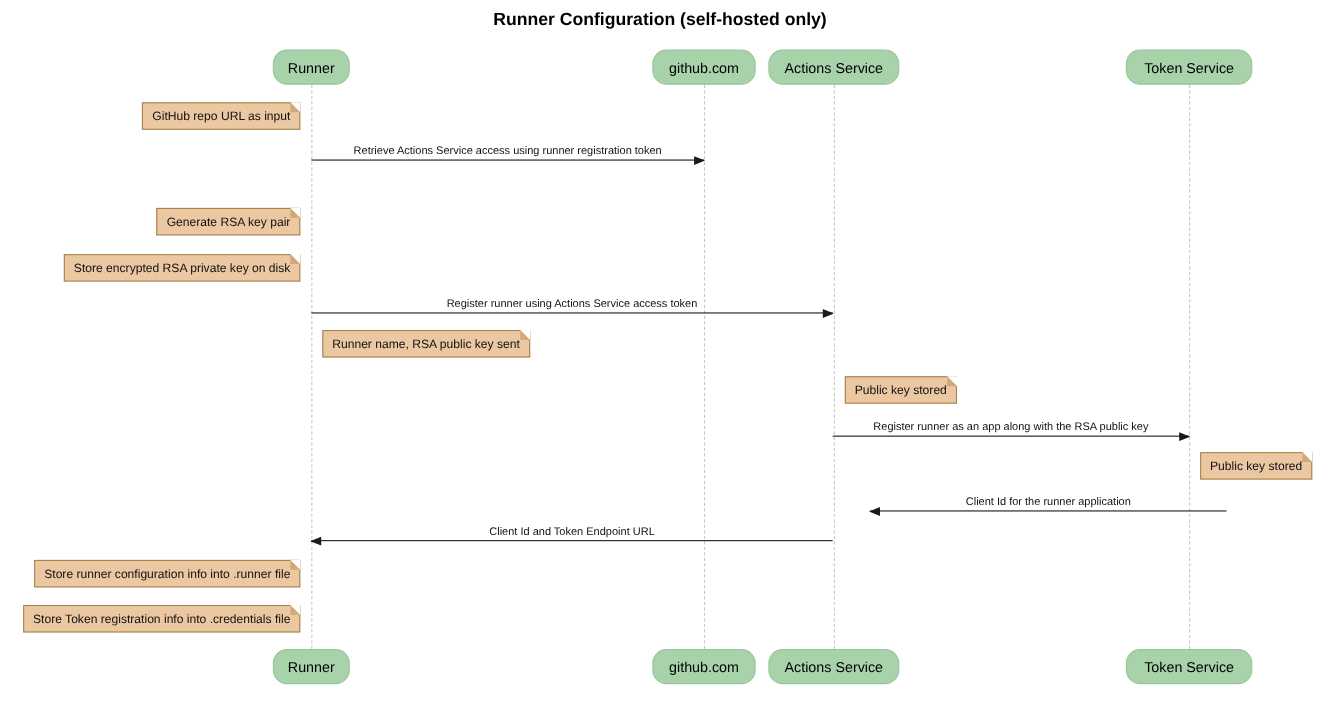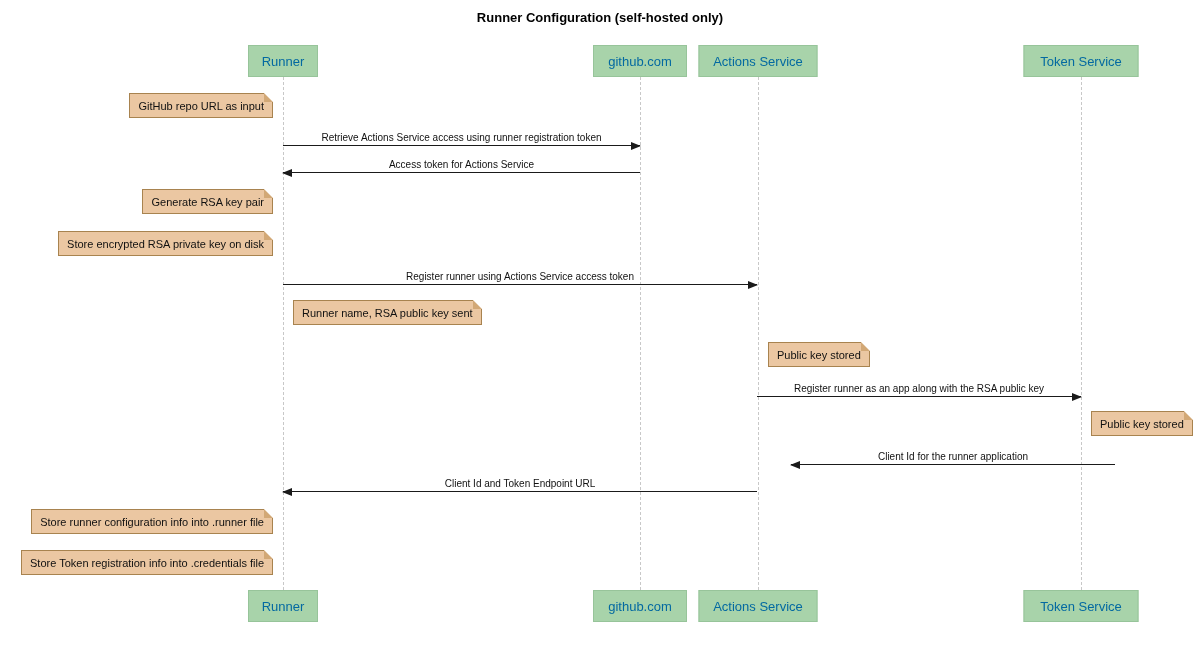"Runner Configuration (self-hosted only)" .title { font-size: 13px -> 16px }
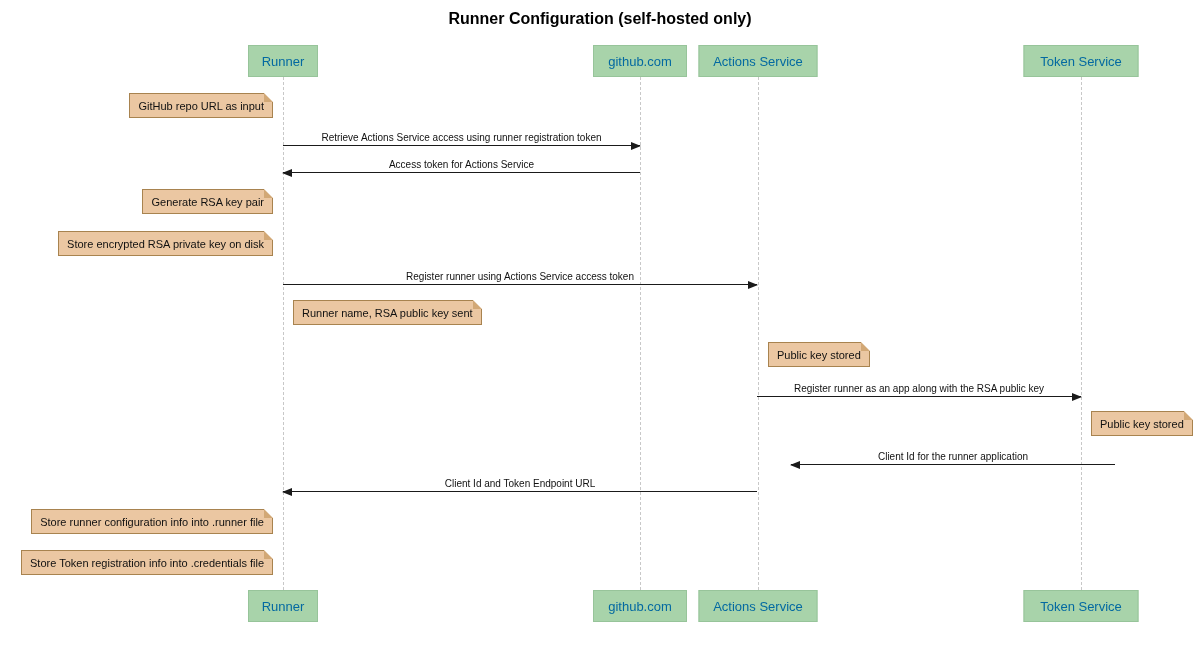"Runner" .actor { border-radius: 0 -> 13px; color: #0369a1 -> #000000 }
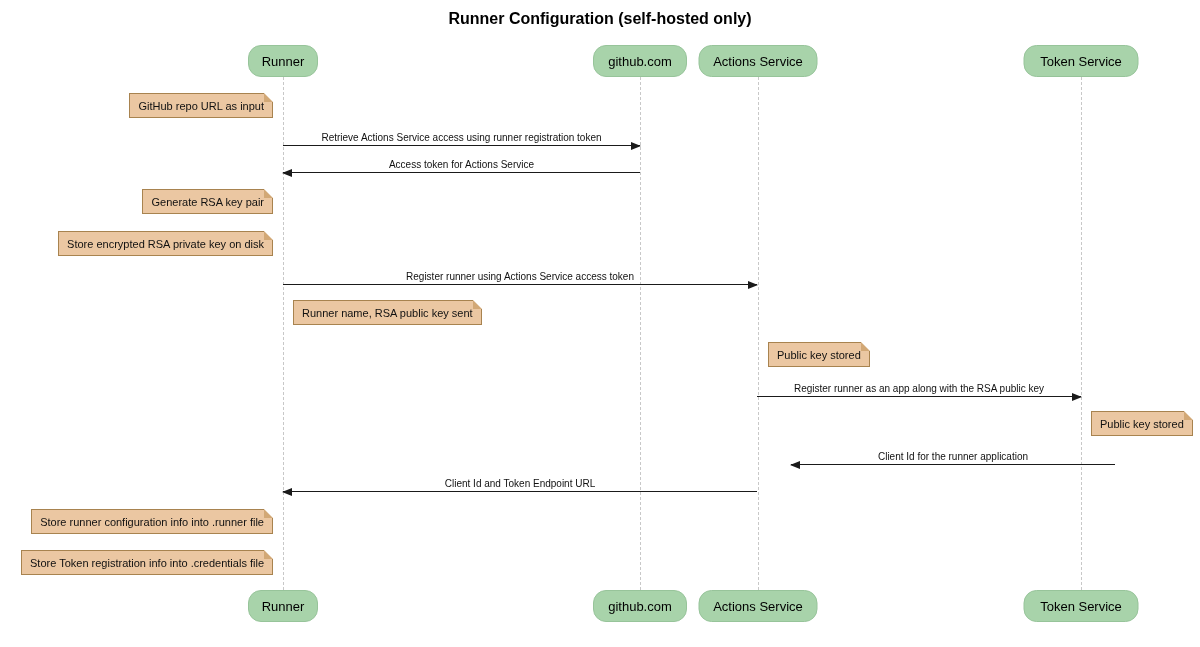"Access token for Actions Service" div.message { html: <div> <div>Access token for Actions Service</div> <div></div> <div></div> </div> -> none }
